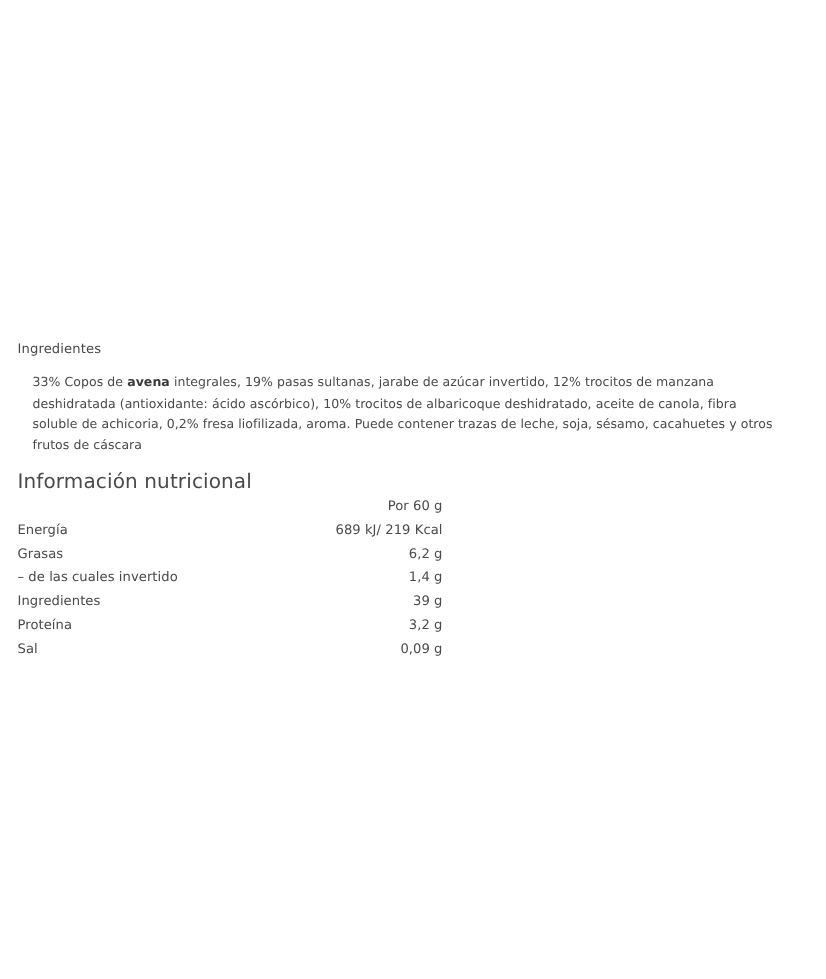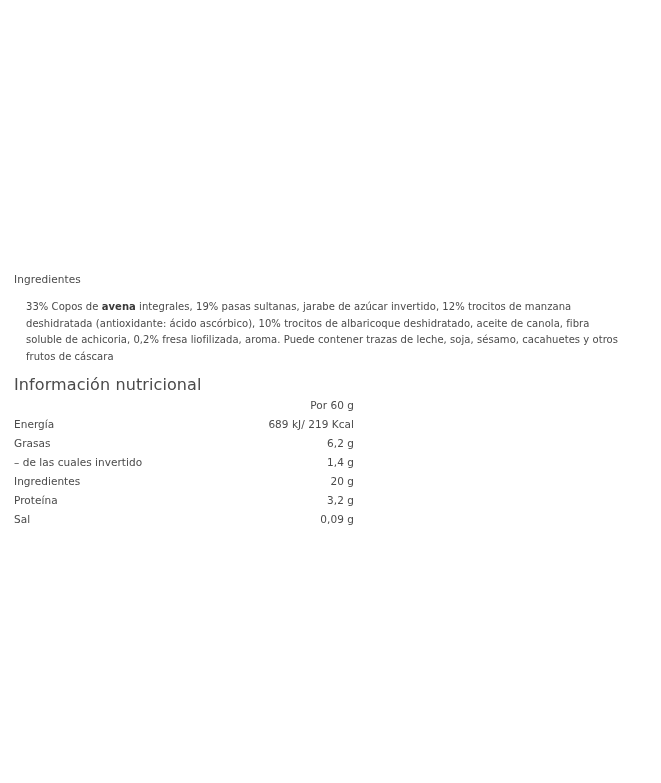"20 g" td.value { text: 20 -> 39 }
